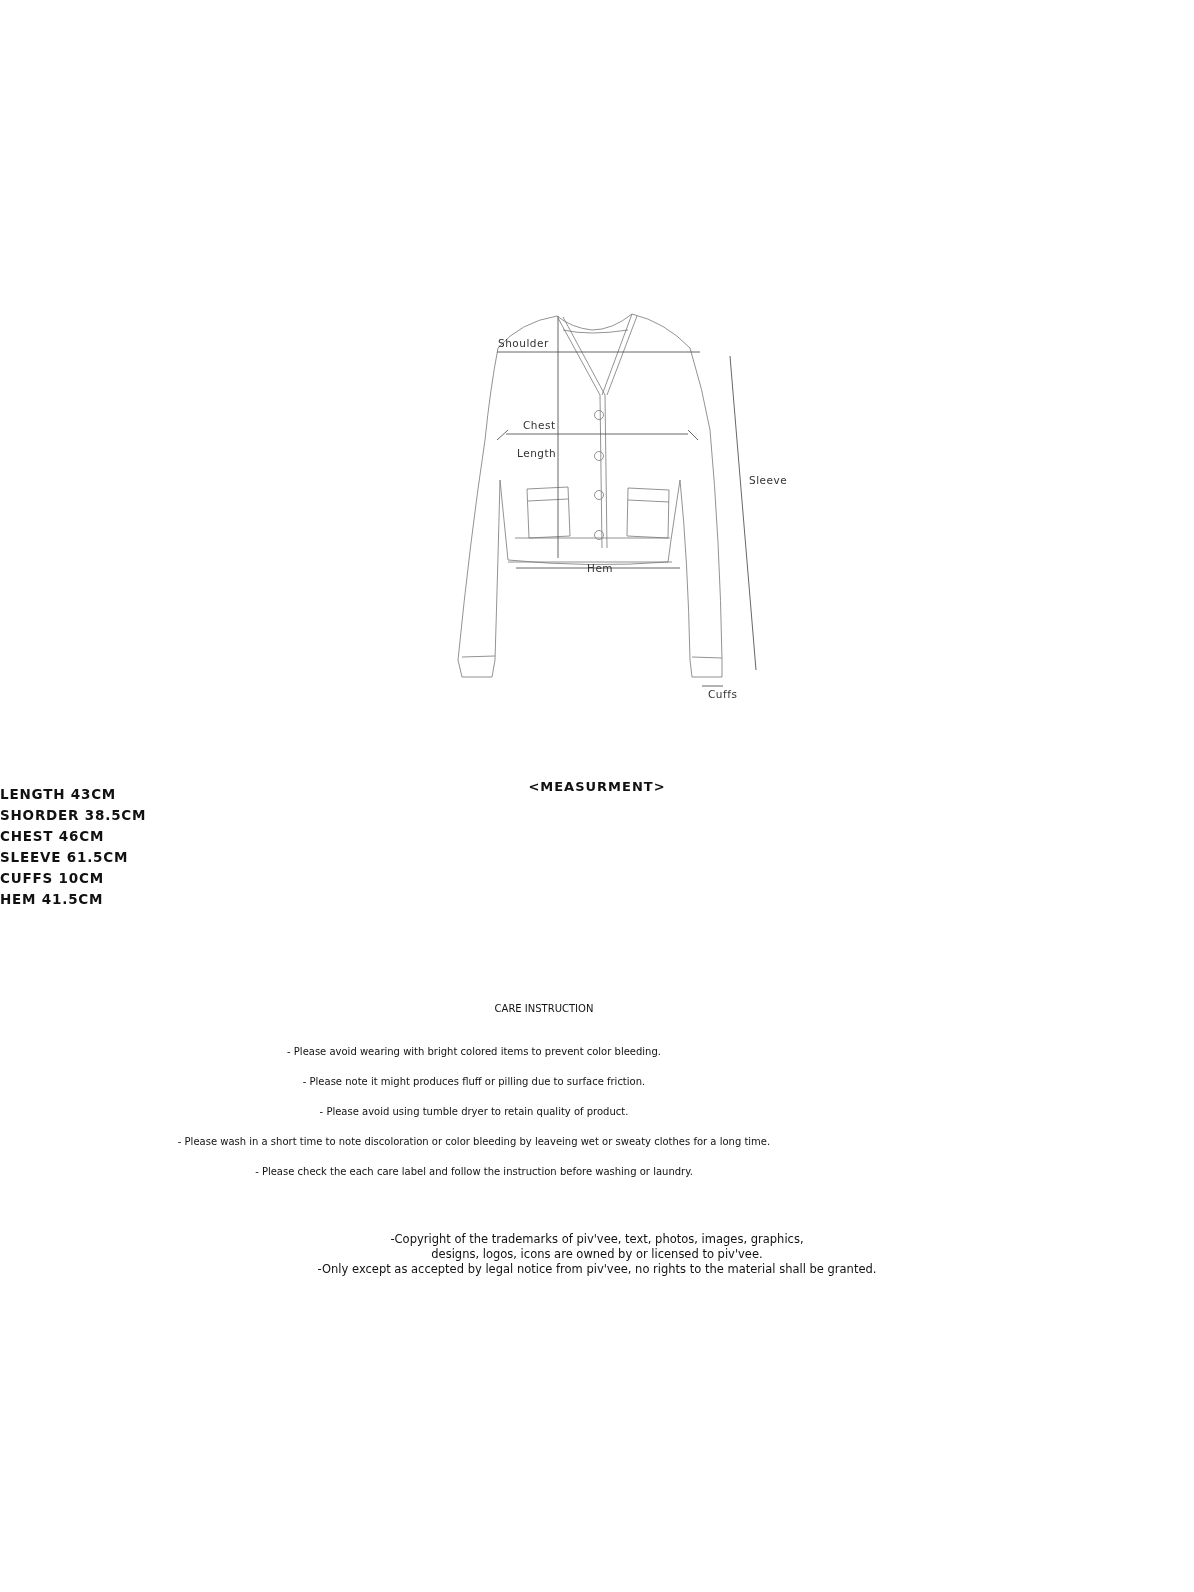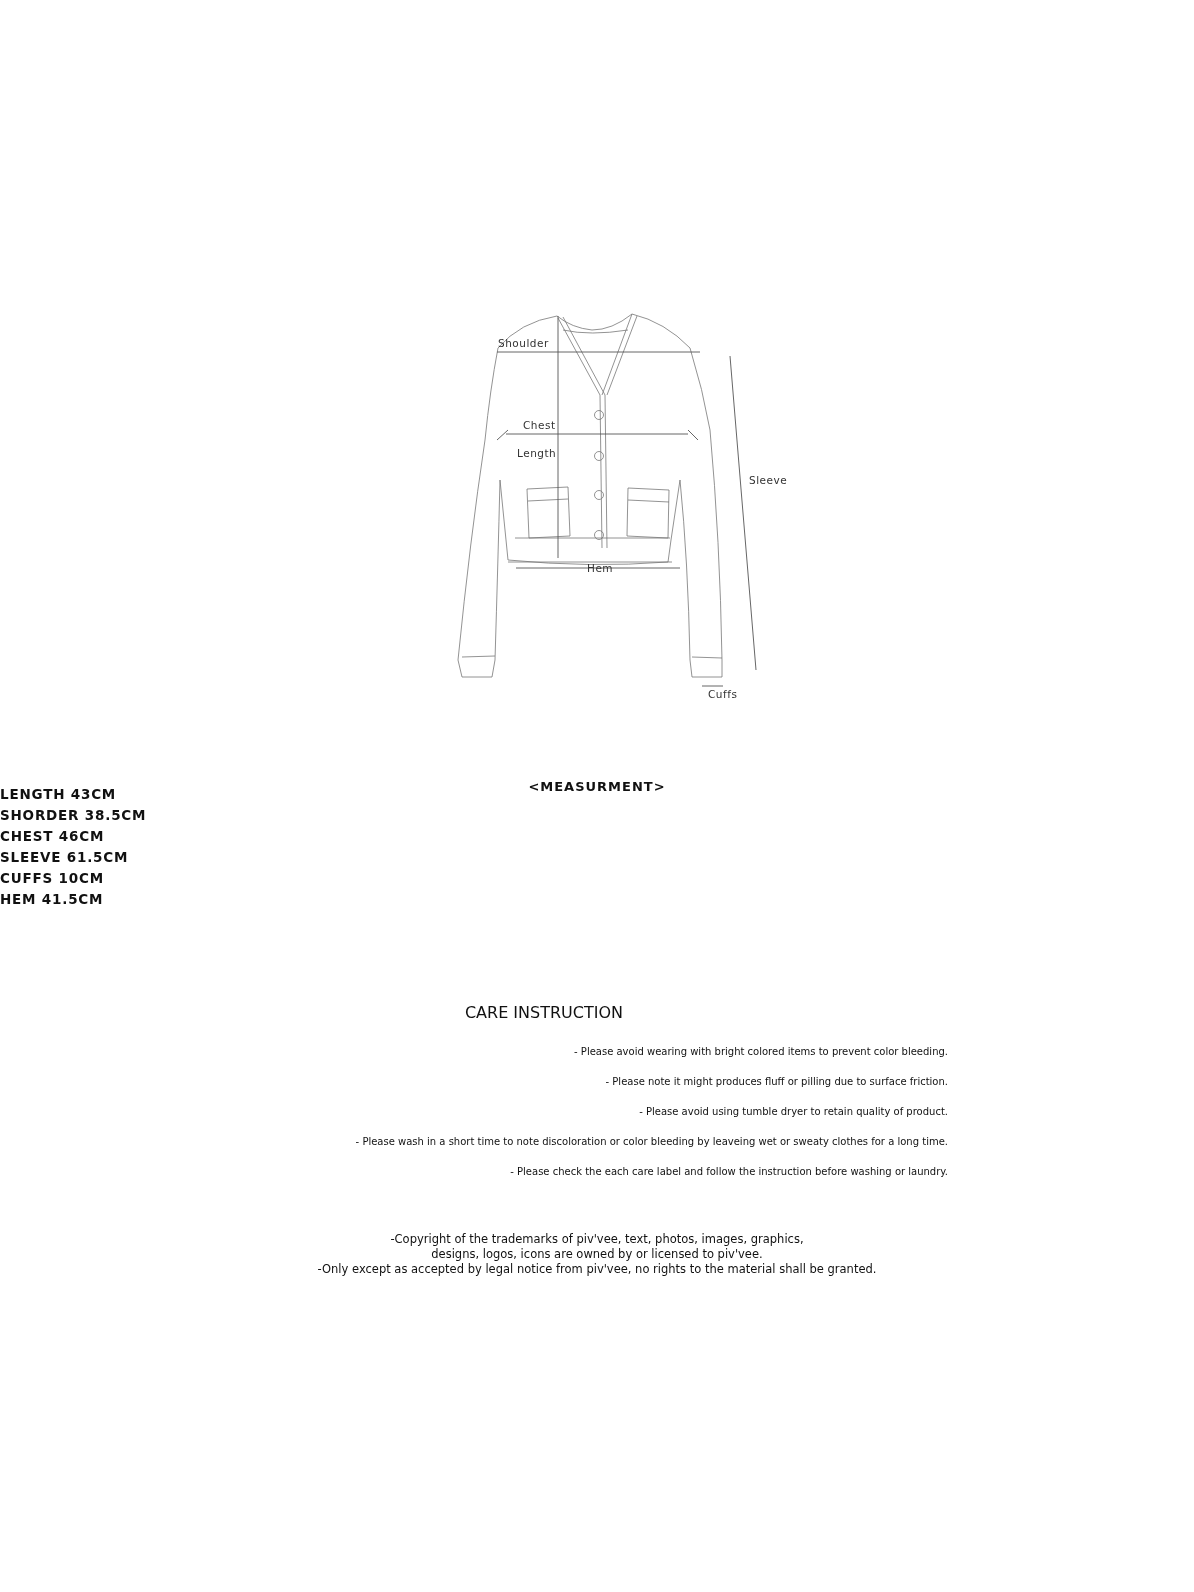"CARE INSTRUCTION" .care-title { font-size: 16px -> 10px }
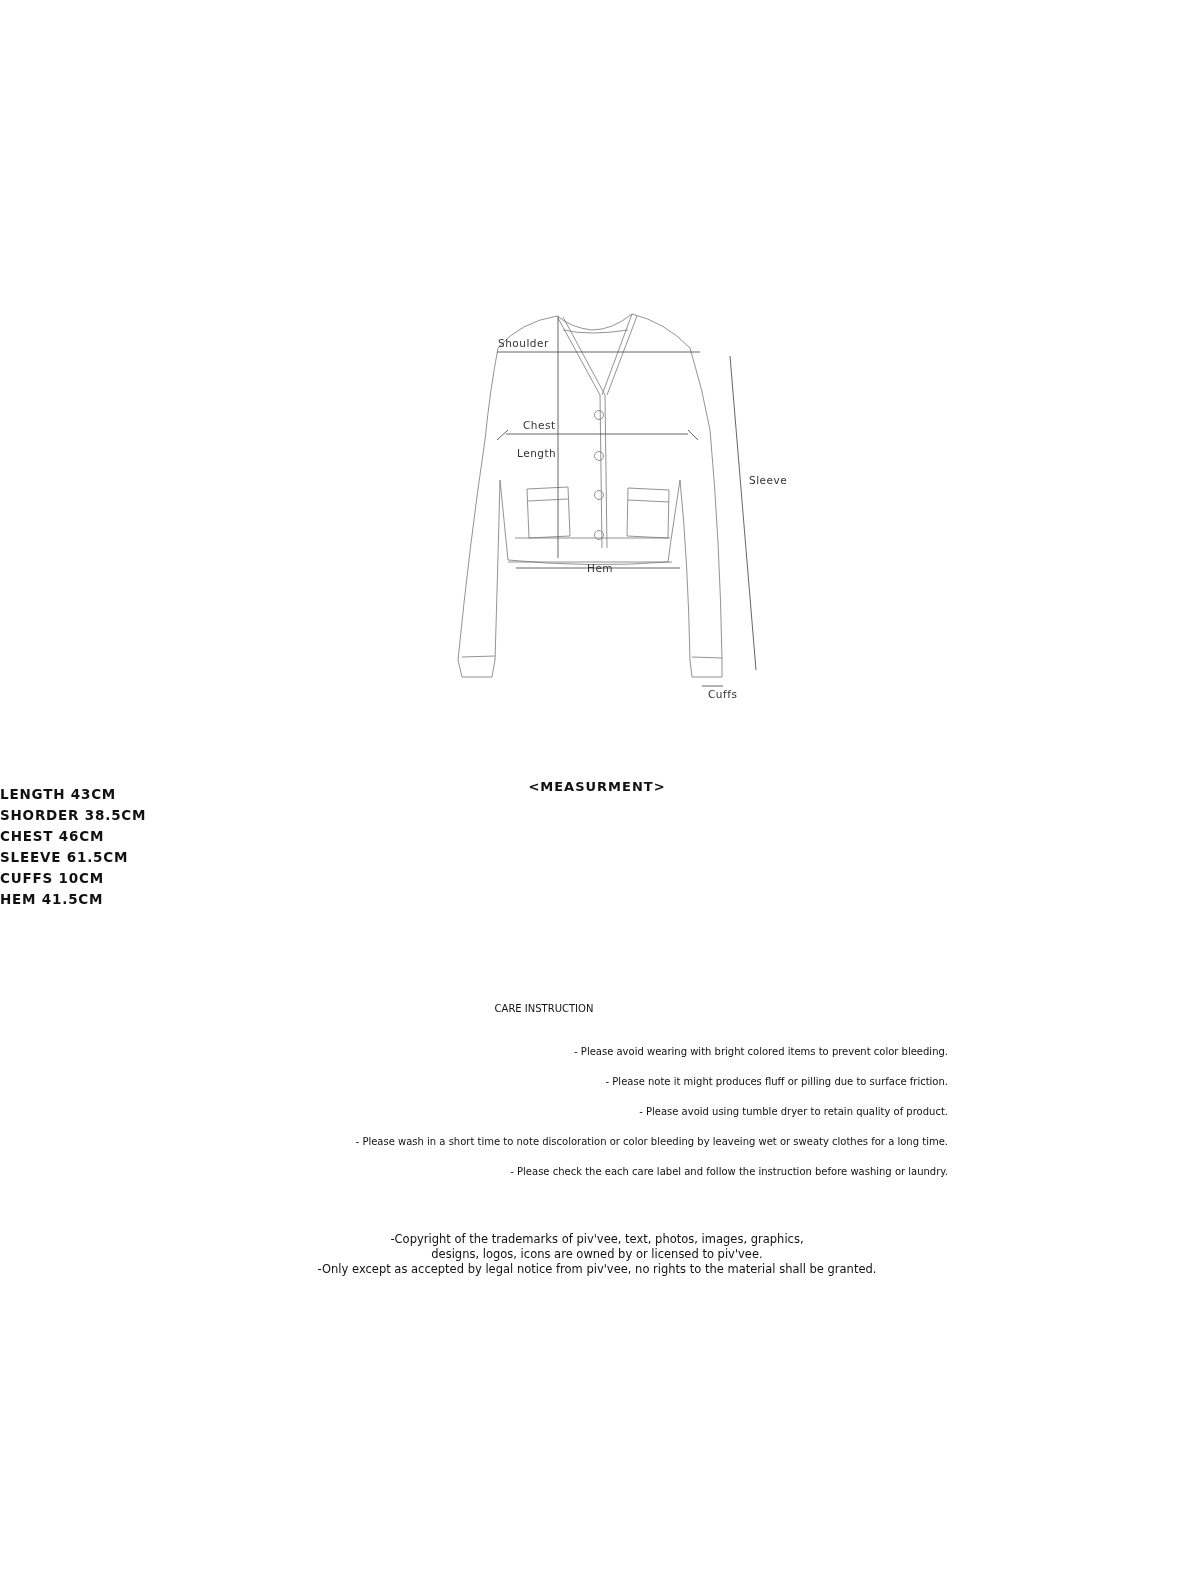"- Please avoid wearing with" .care-list { text-align: right -> center }
